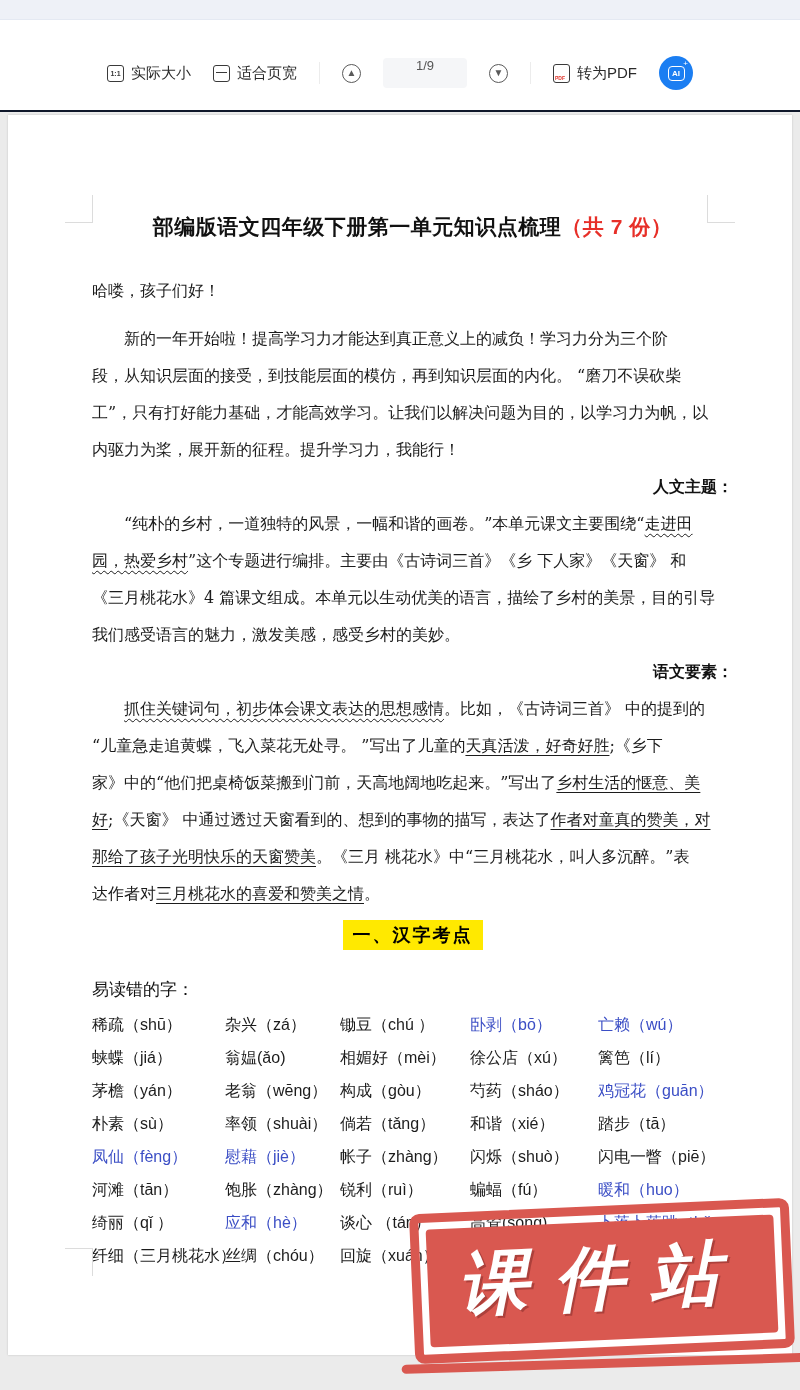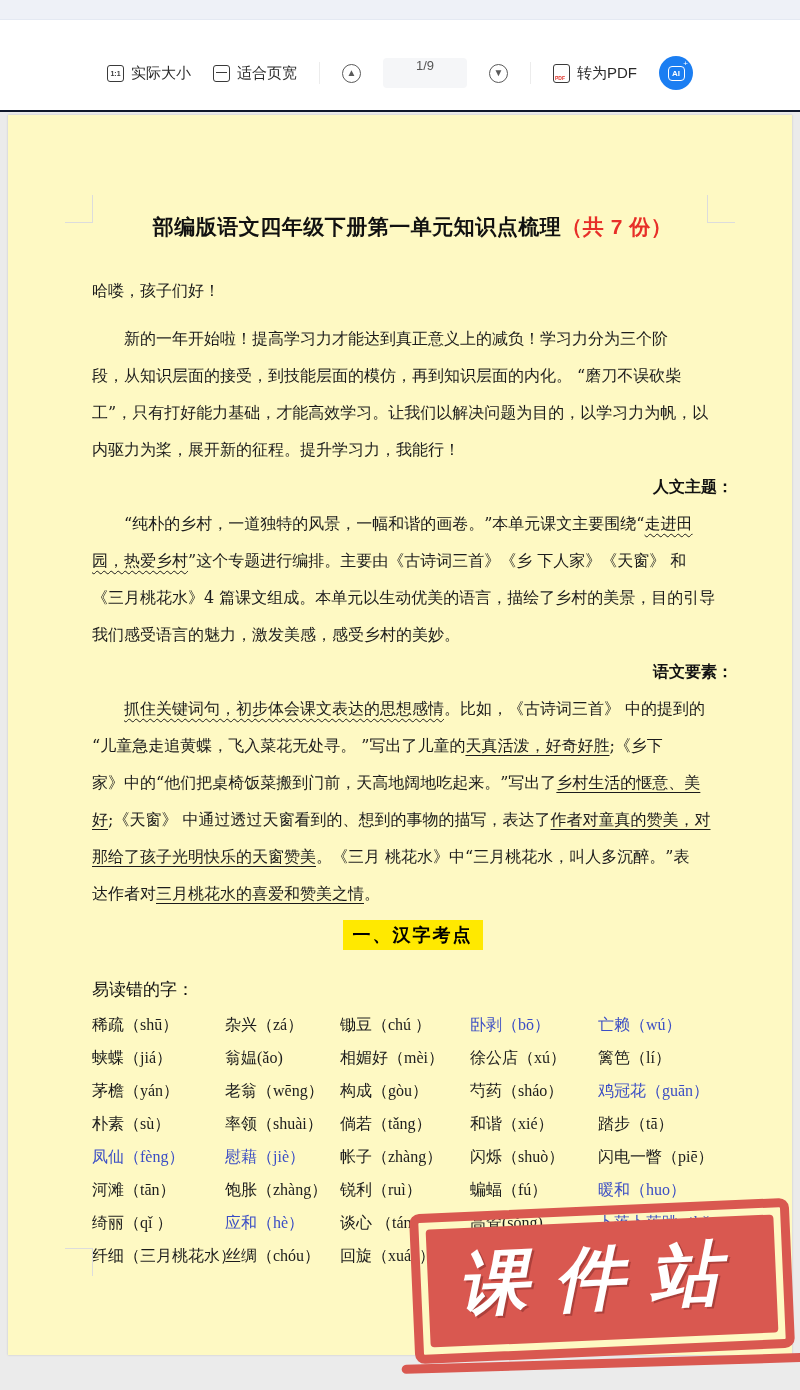"部编版语文四年级下册第一单元知识点梳理（共 7 份）" .page { background: #fef9c3 -> #ffffff }
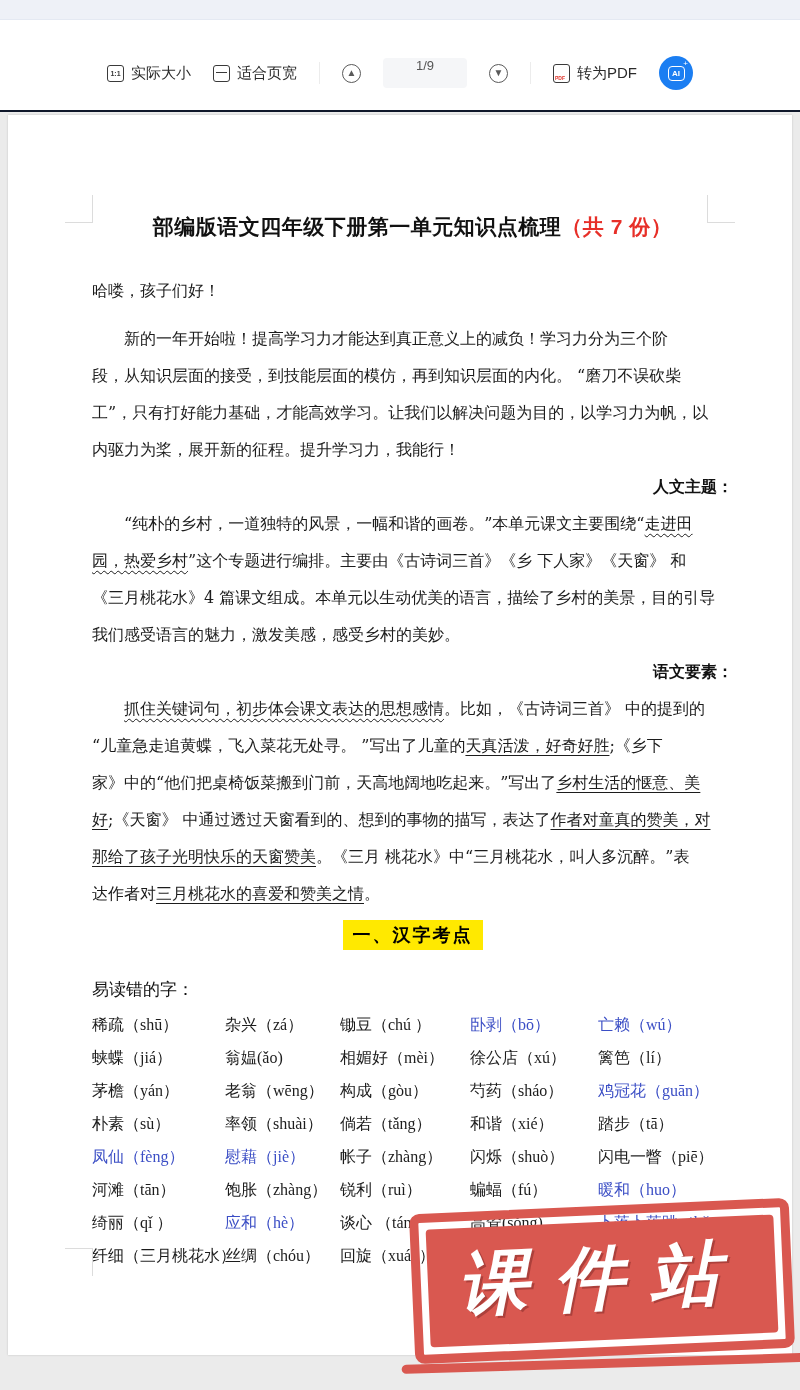"稀疏（shū）" .word-grid { font-family: Liberation Serif, serif -> Liberation Sans, sans-serif }
